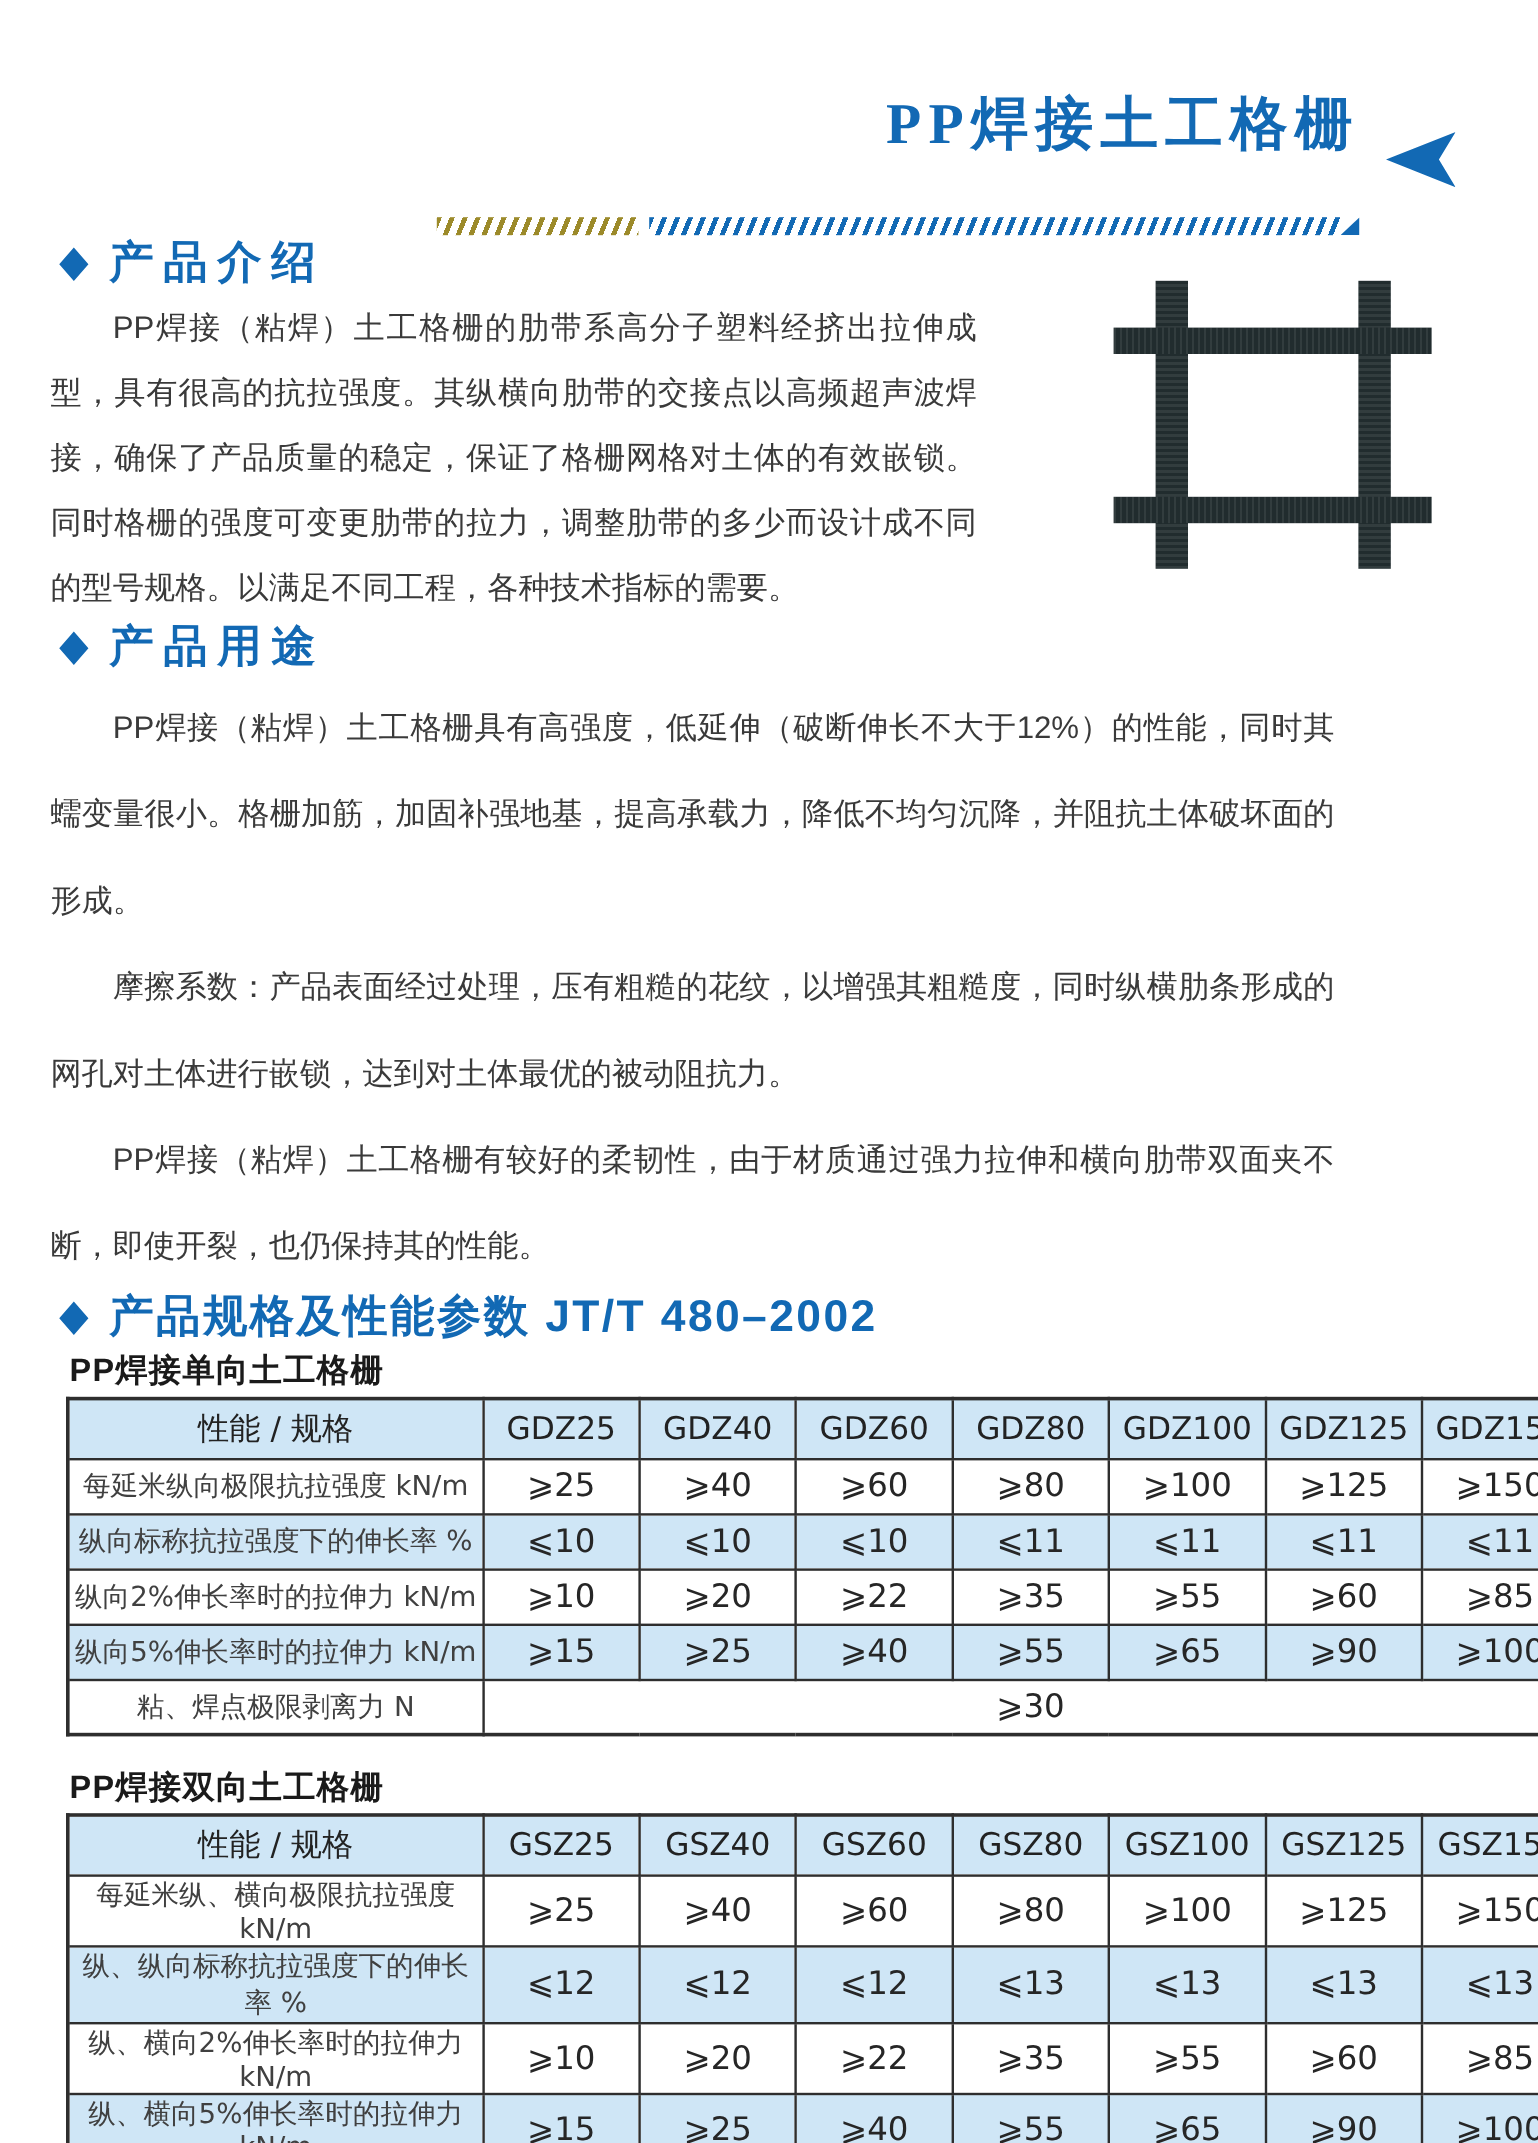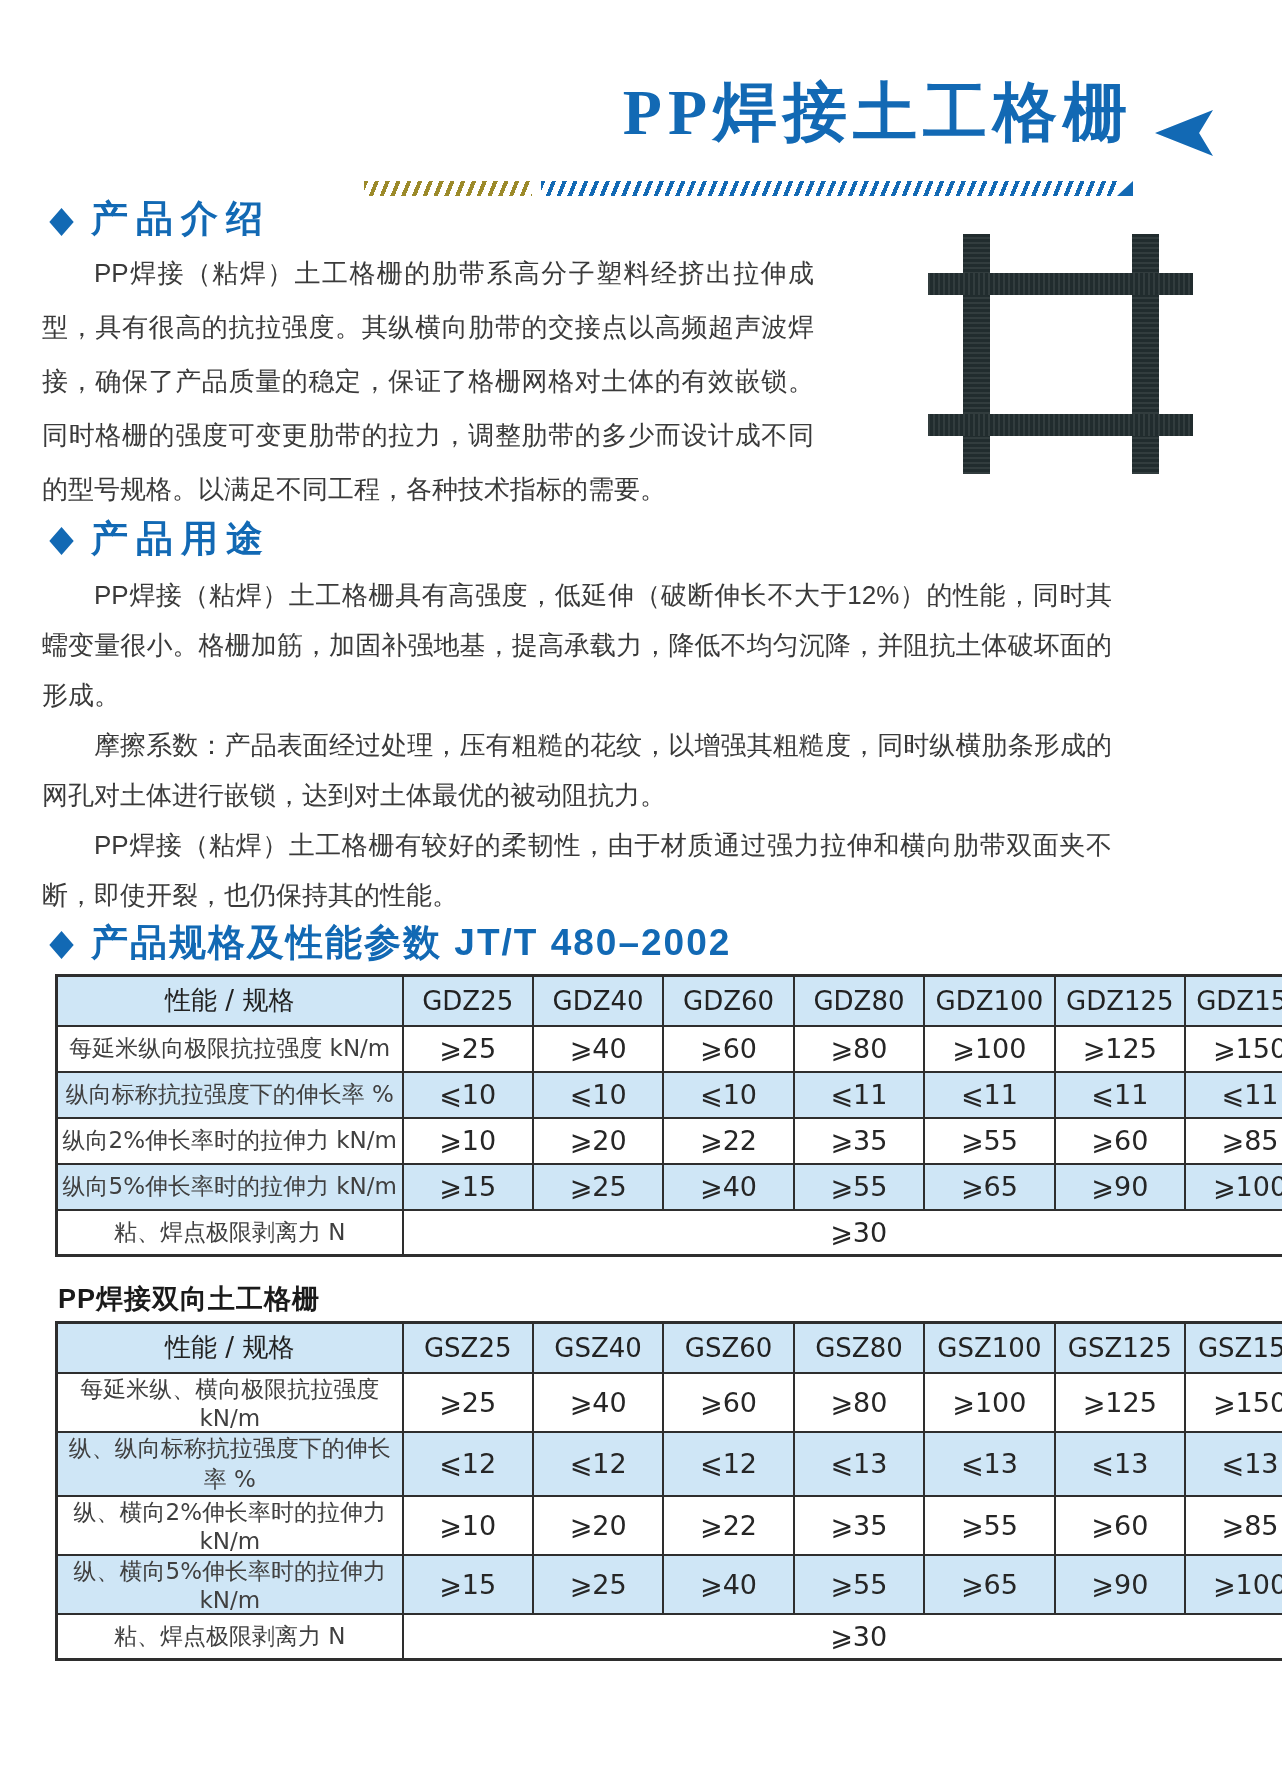"PP焊接土工格栅" .title { font-size: 64px -> 48px }
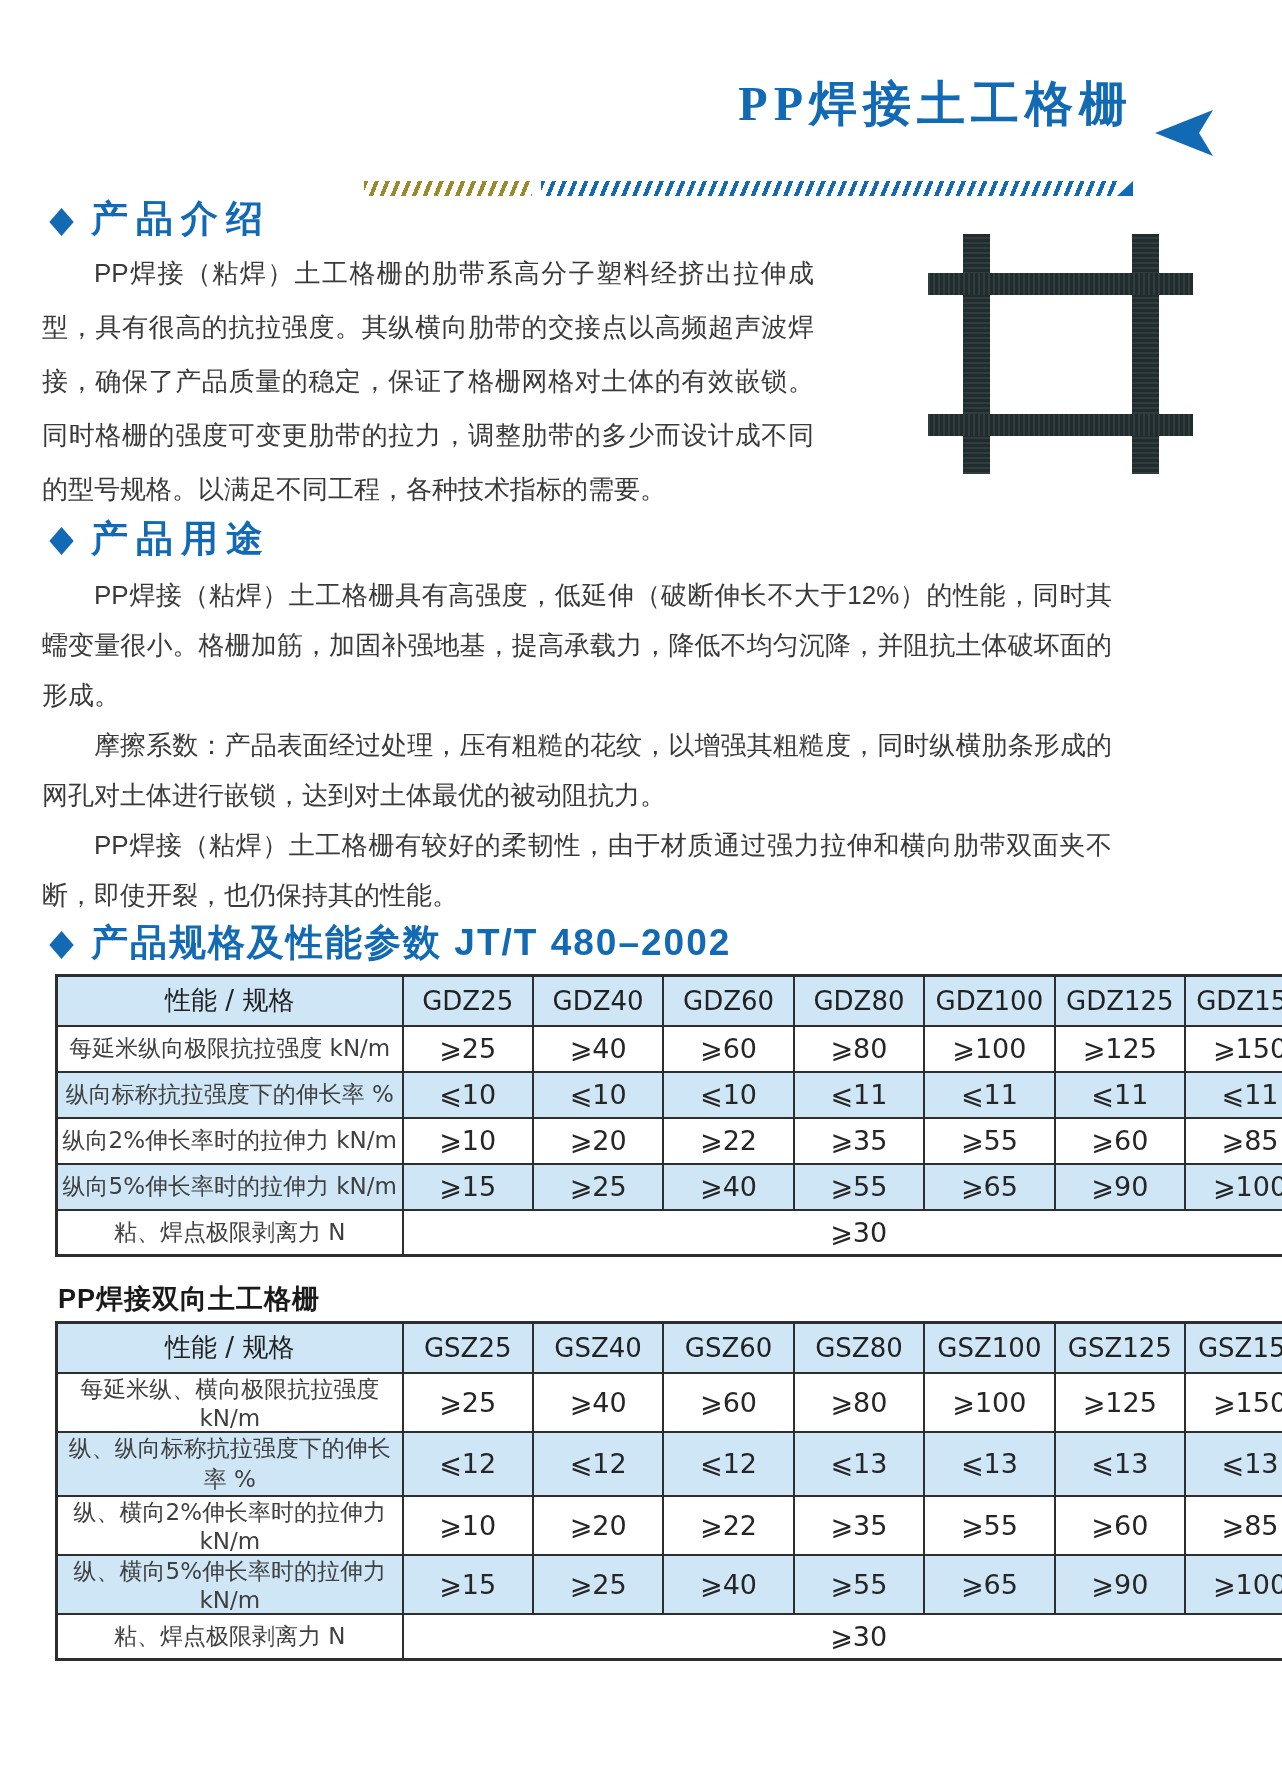"PP焊接（粘焊）土工格栅具有高强度，低延伸（破断伸长不大于12%）的性能，同时其" .usage-paras .para { line-height: 50px -> 72px }
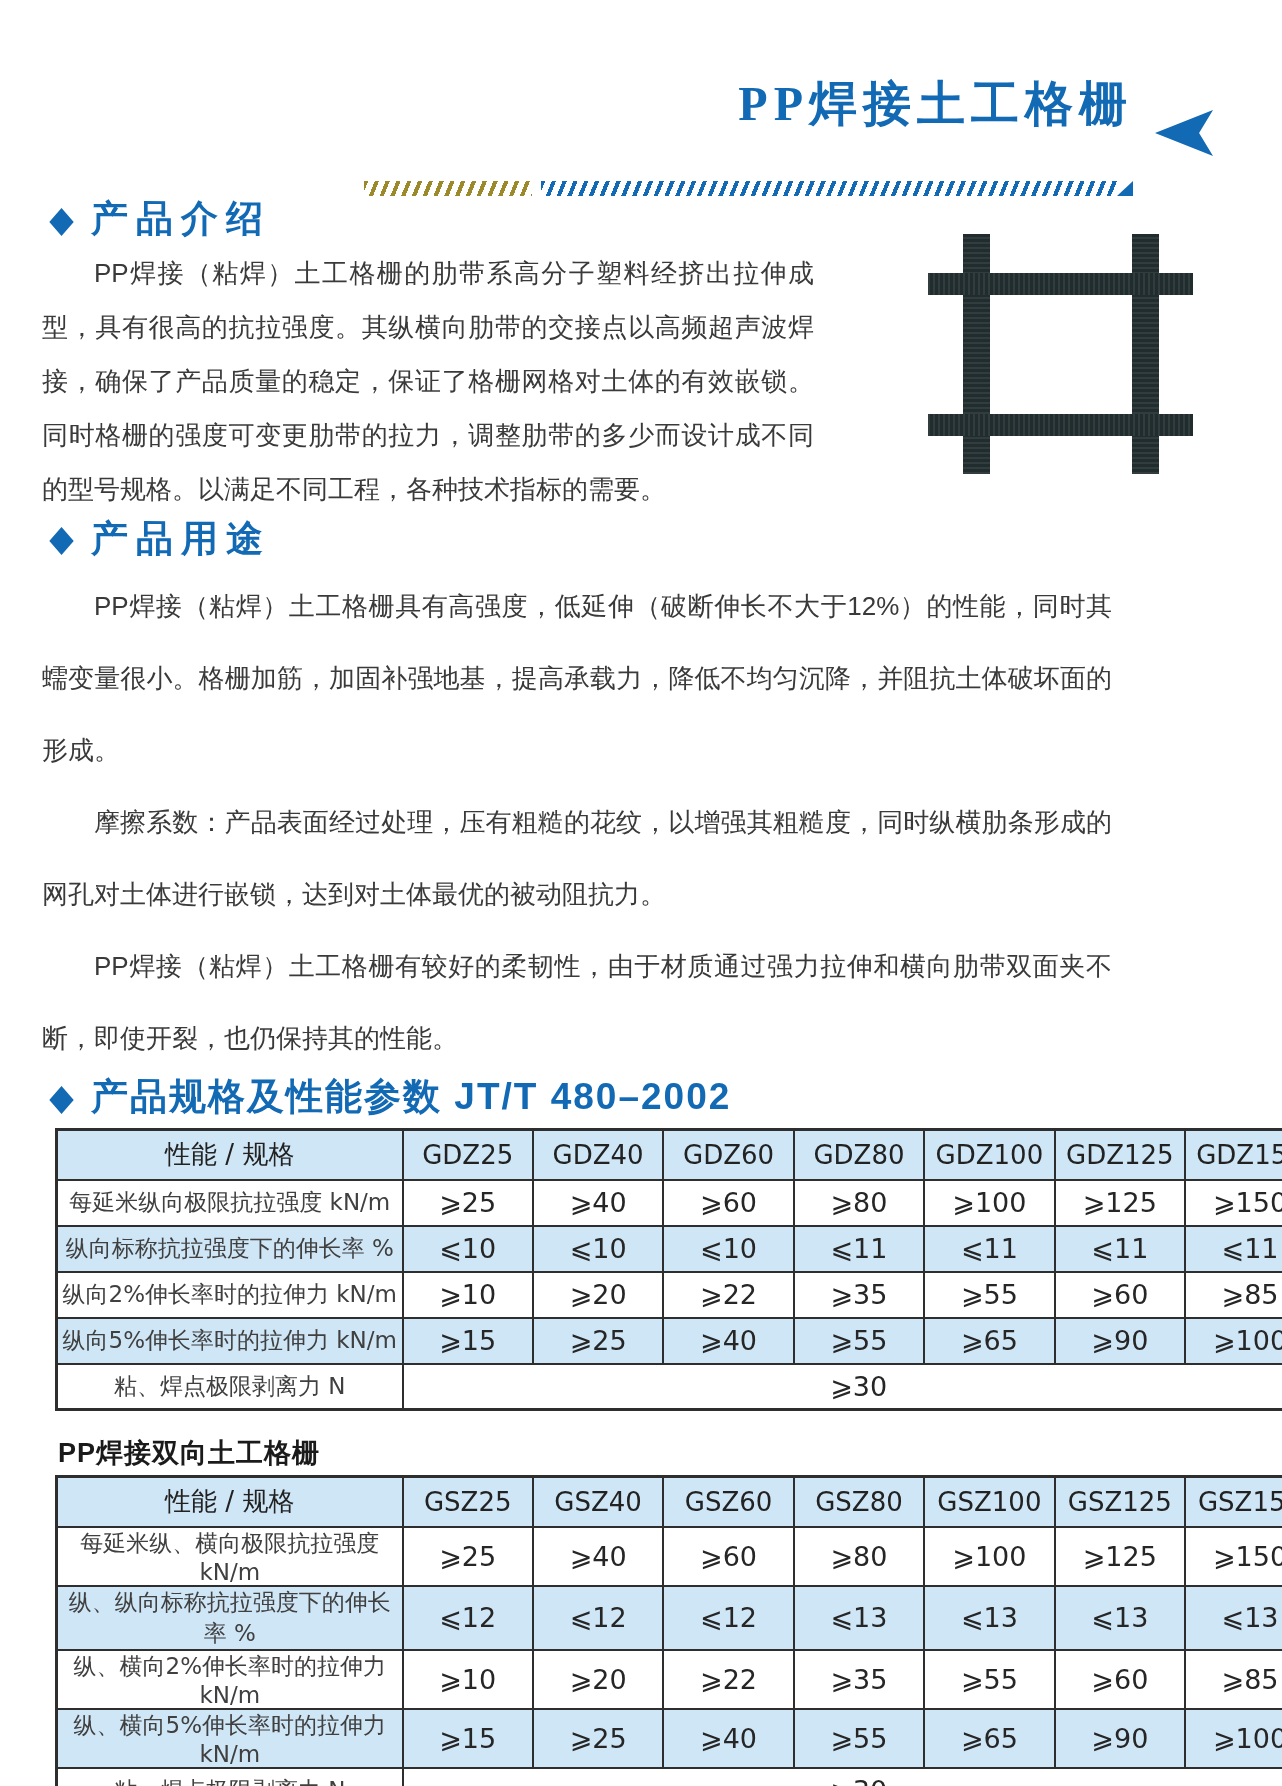"PP焊接单向土工格栅" h3.tbl-caption { html: none -> <h3>PP焊接单向土工格栅</h3> }
